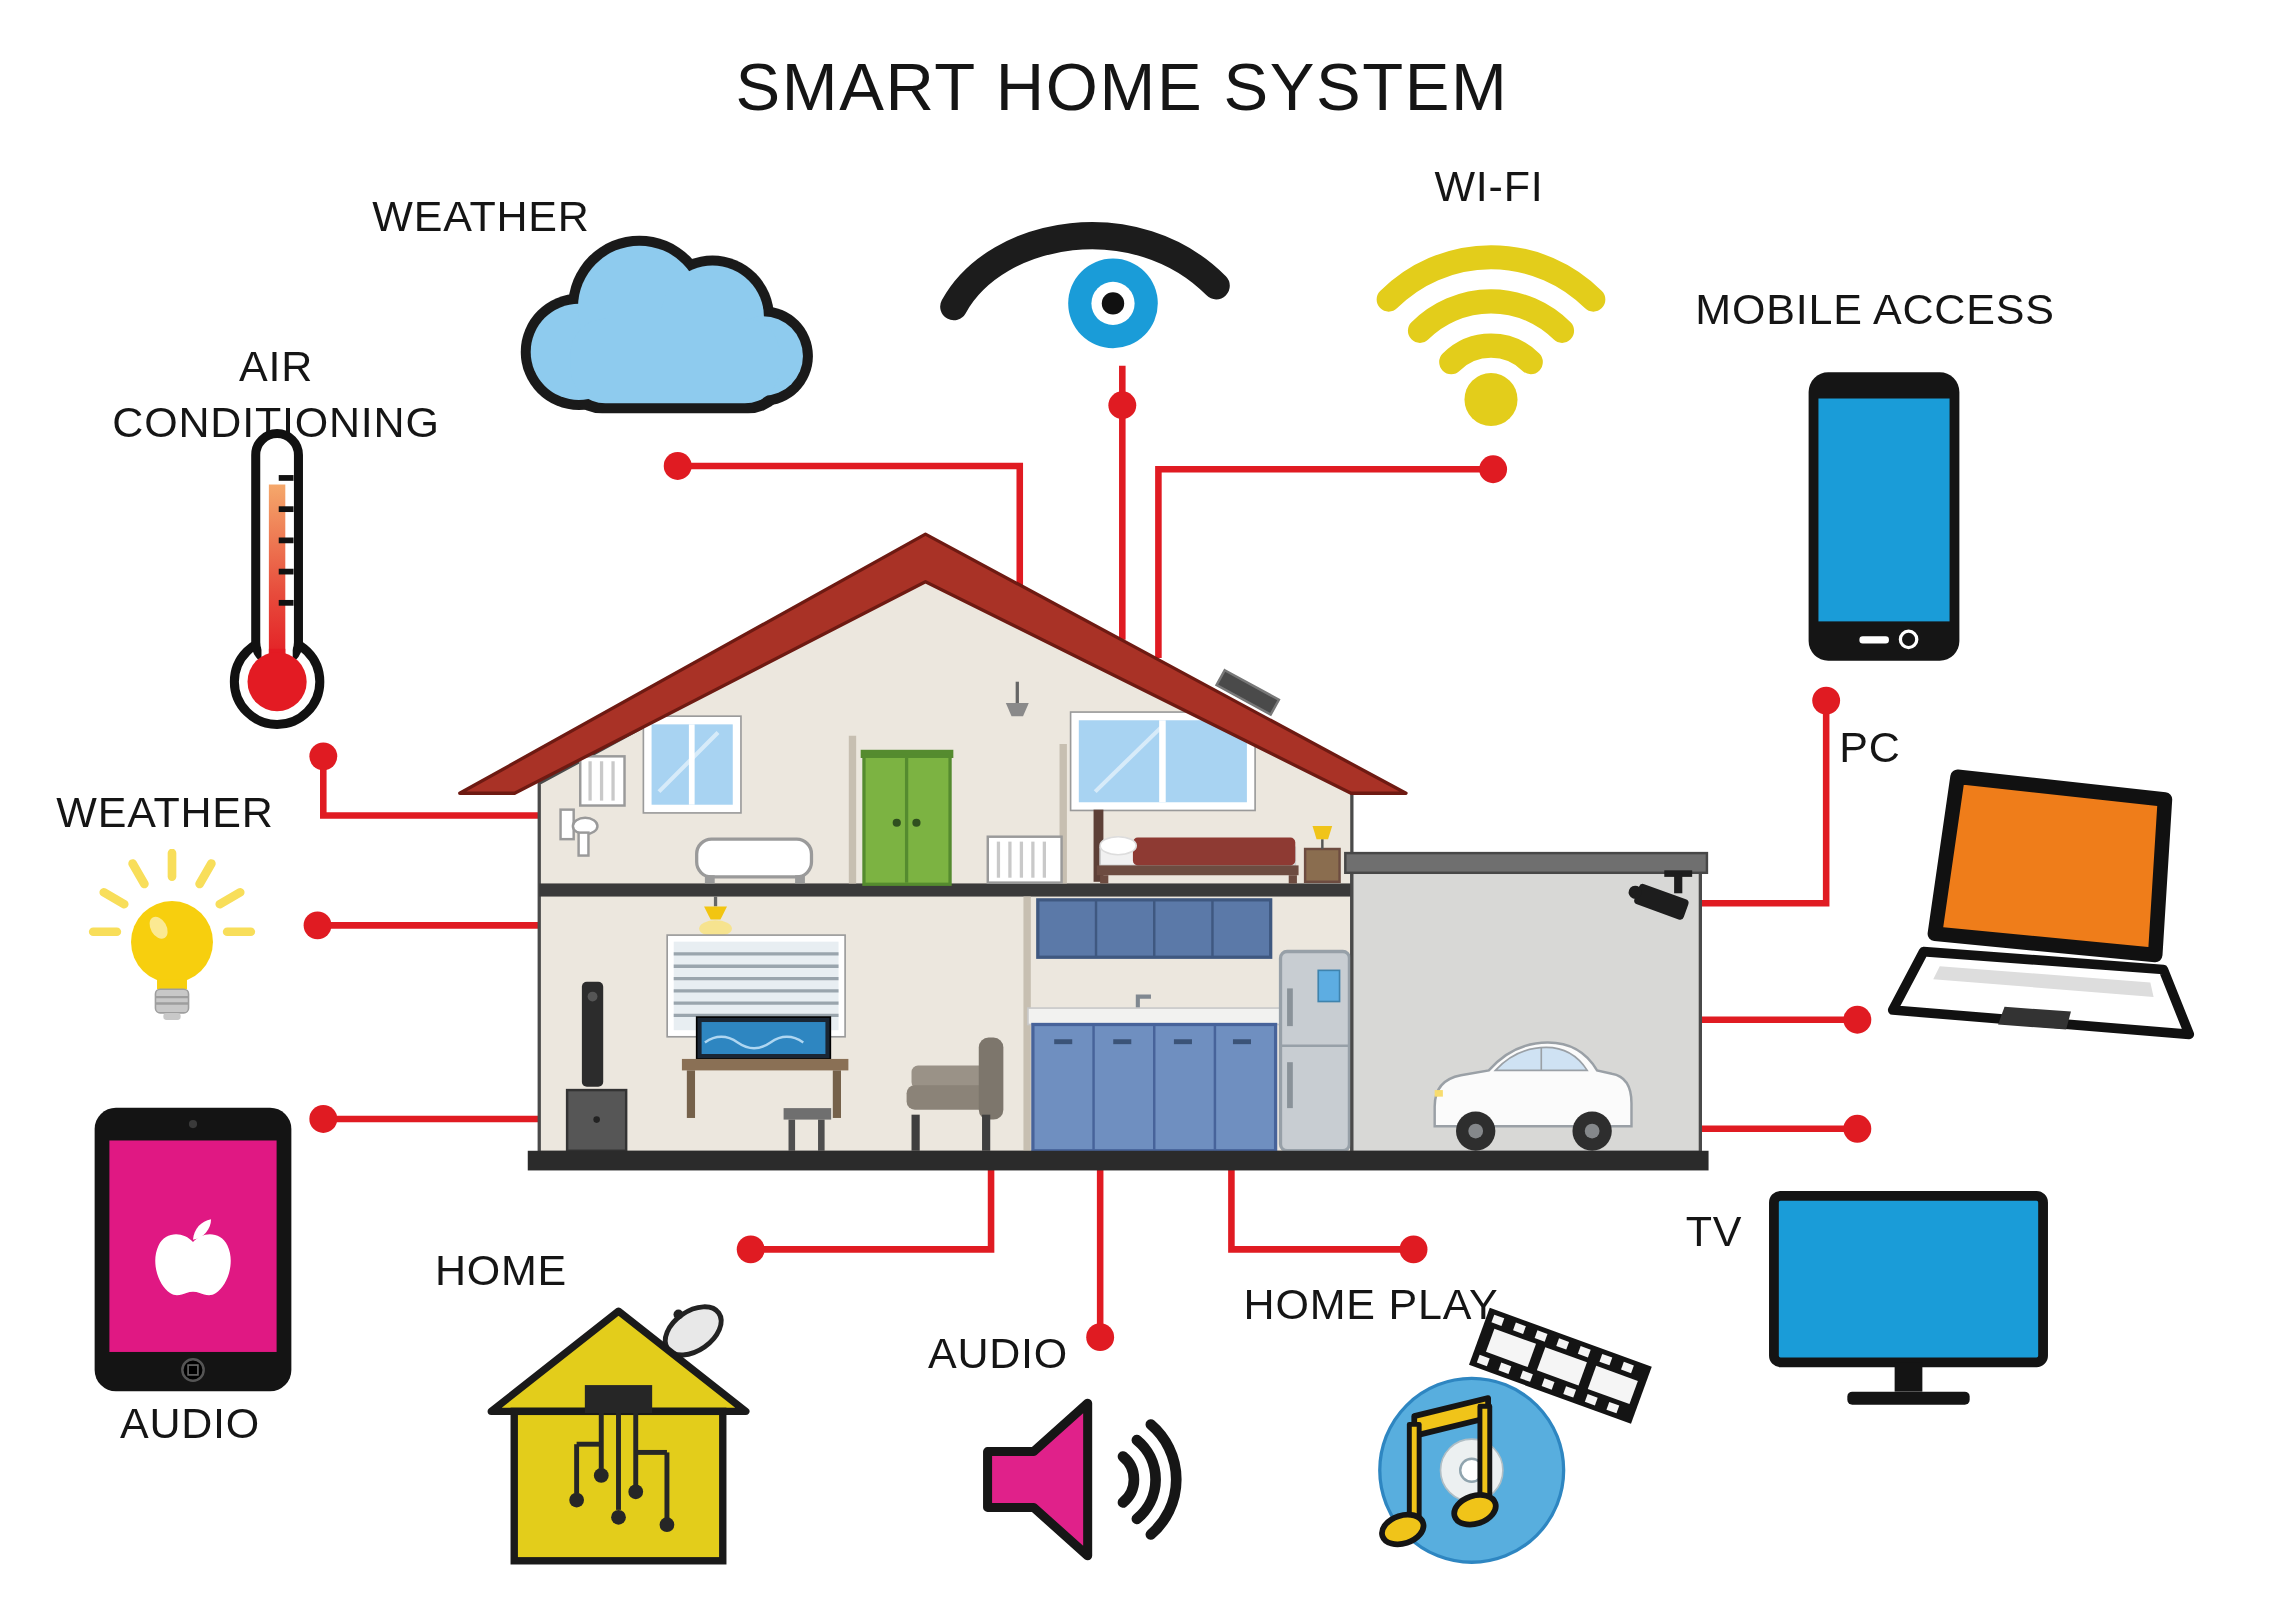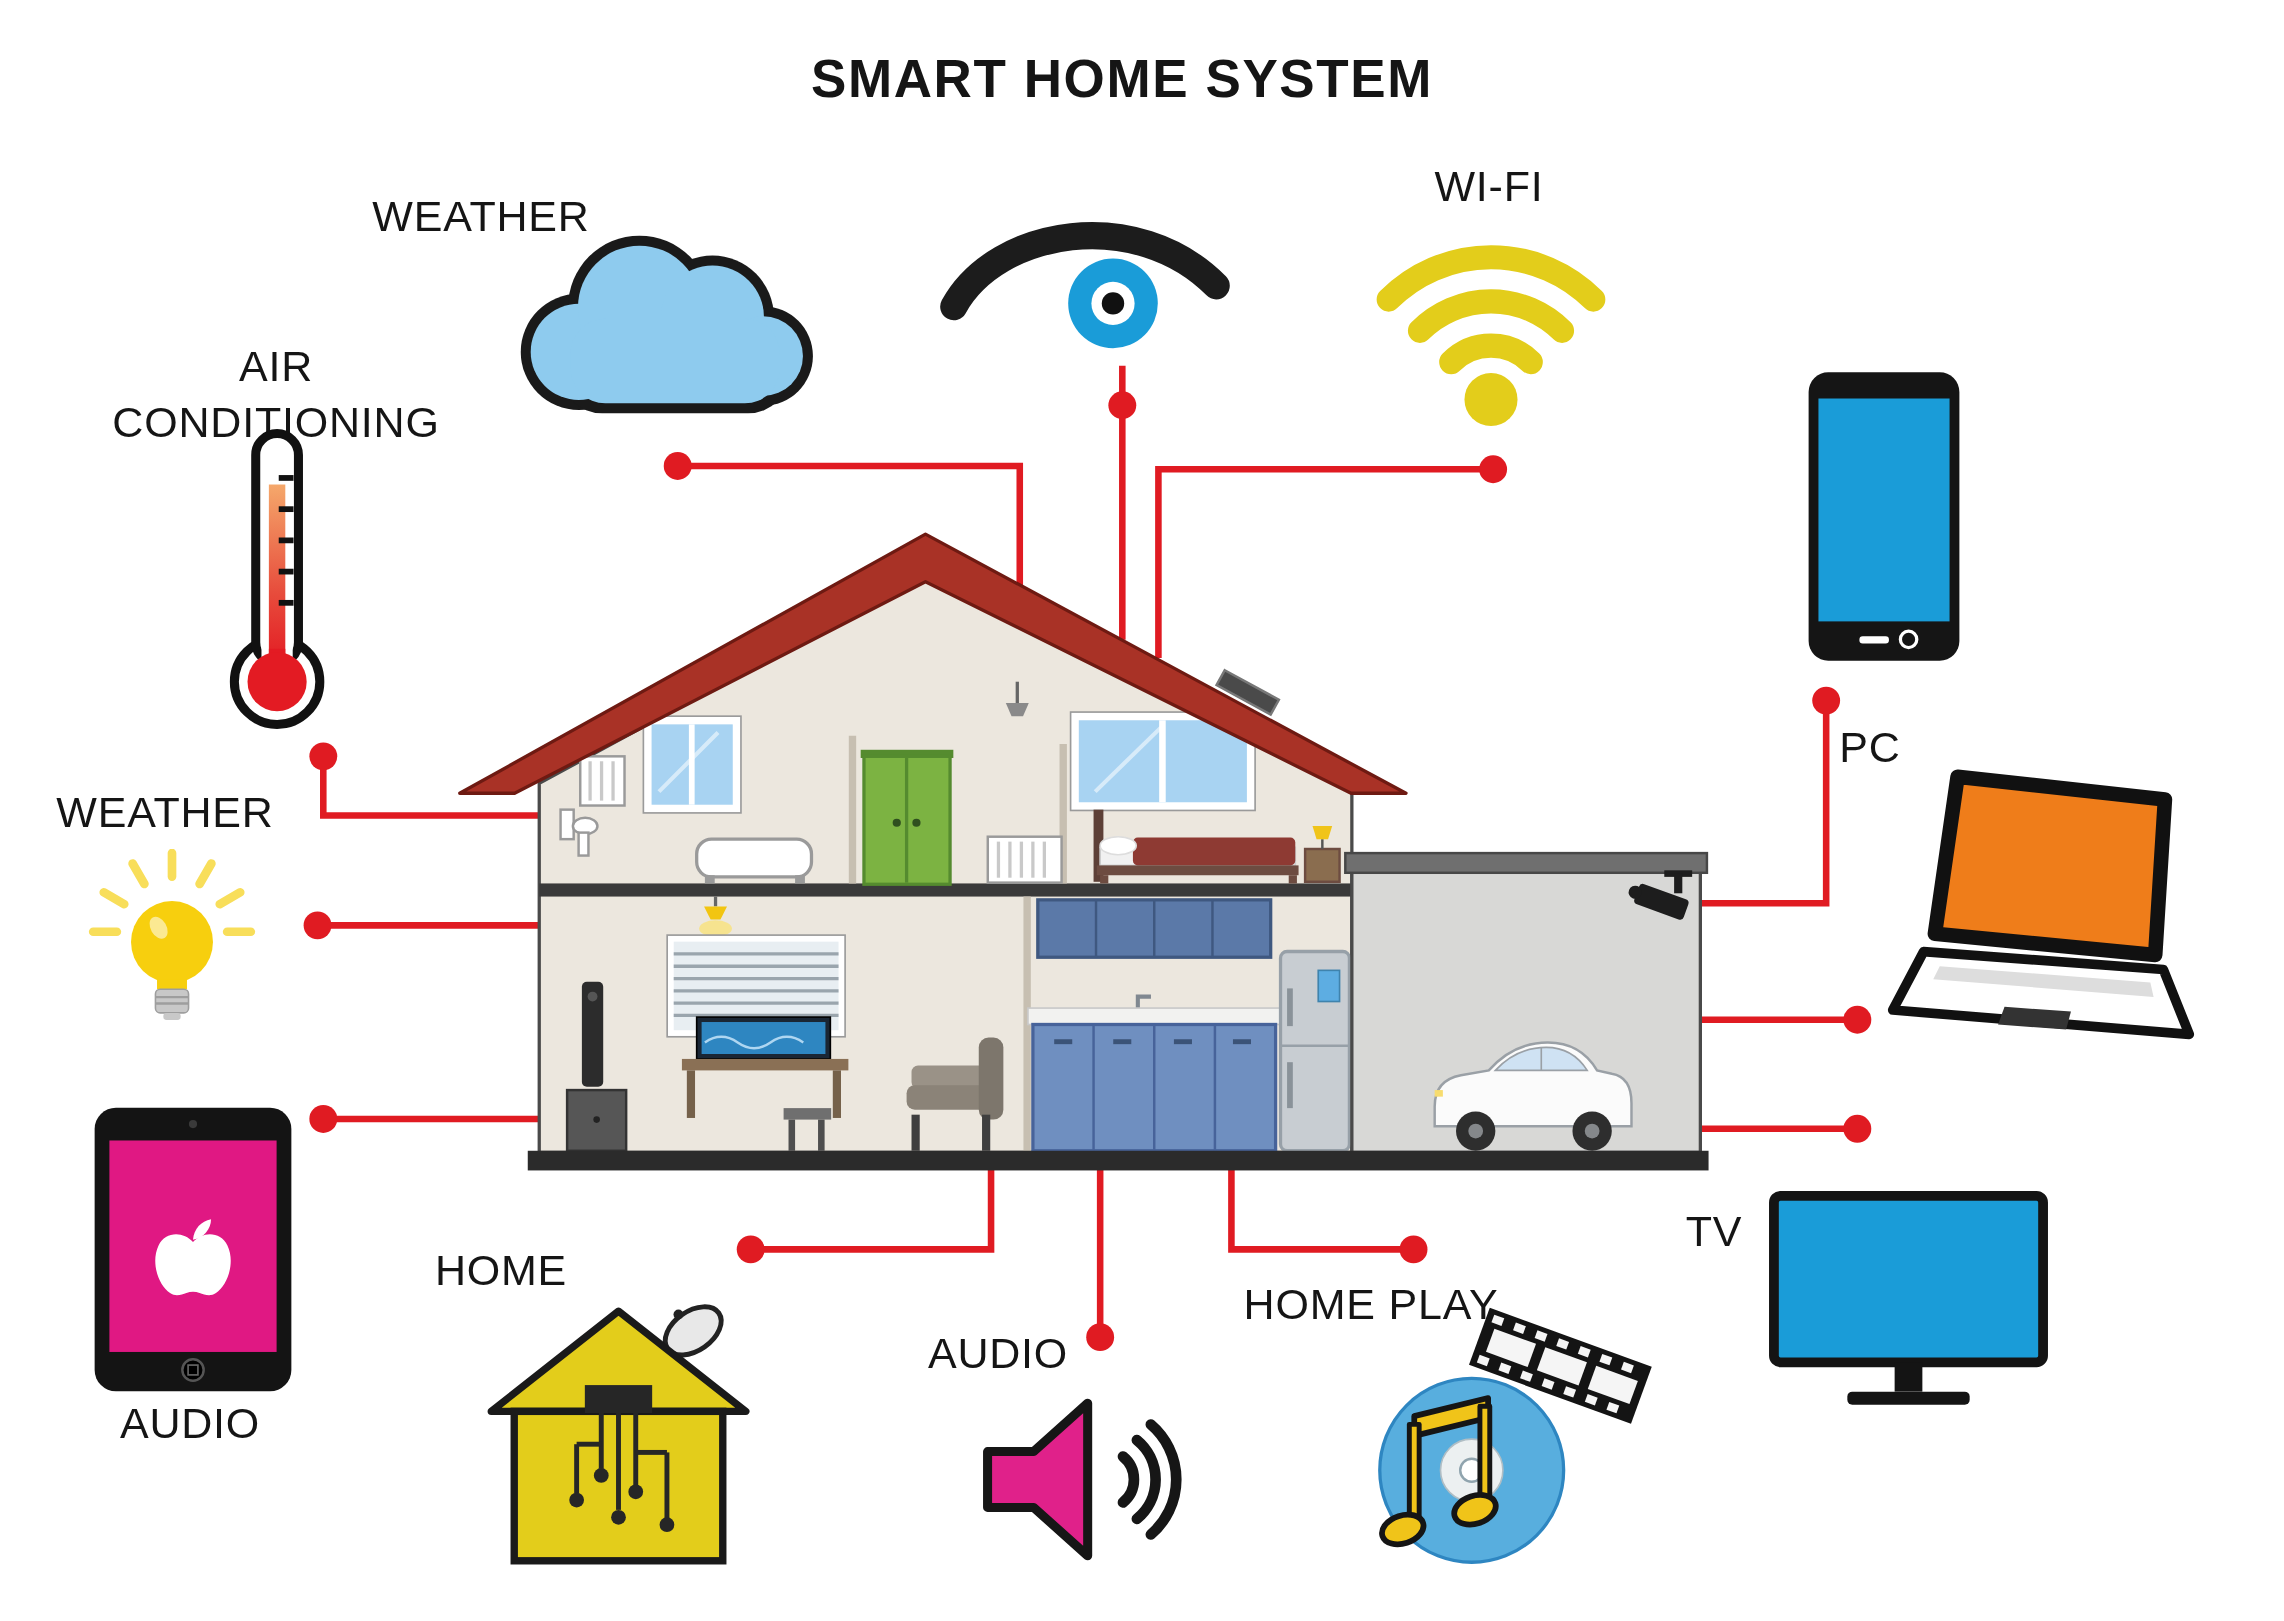"SMART HOME SYSTEM" .title { font-size: 53px -> 67px; font-weight: 700 -> 400 }
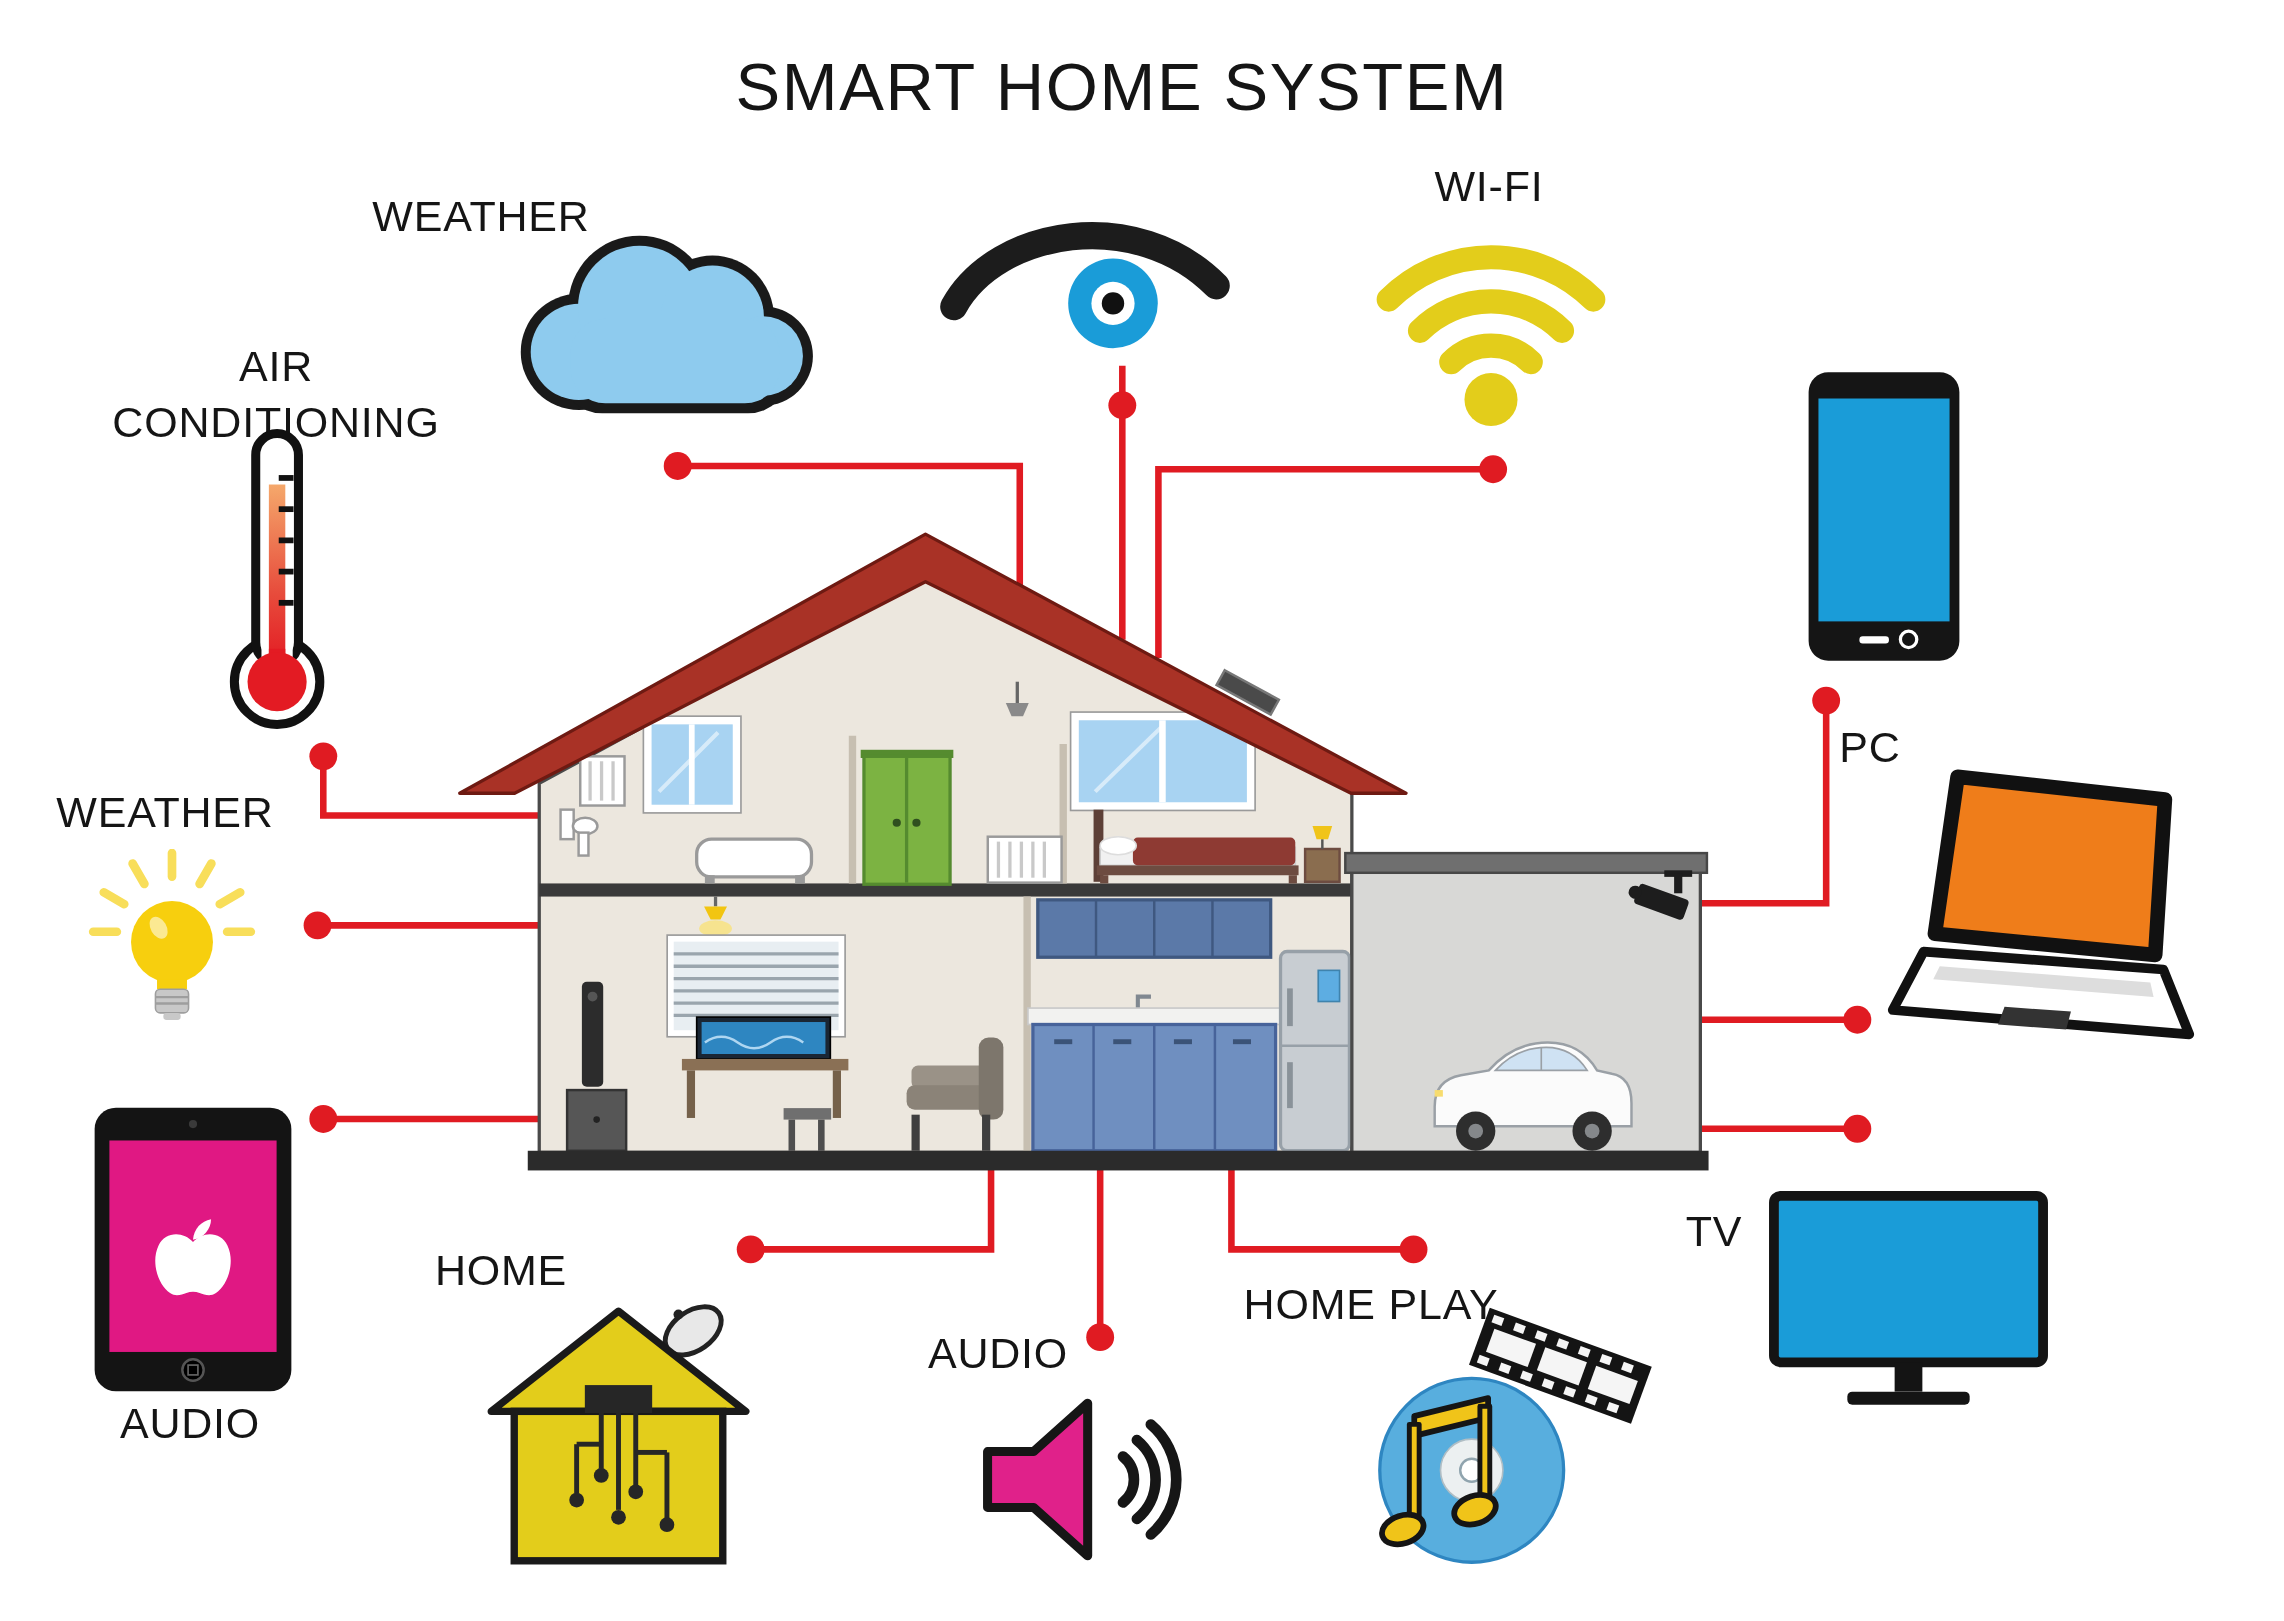"MOBILE ACCESS" div.label { html: none -> <div>MOBILE ACCESS</div> }
